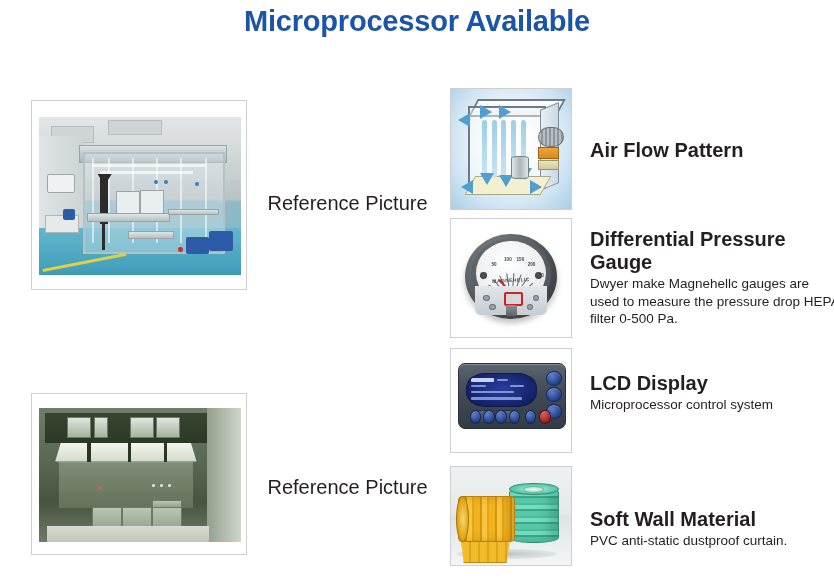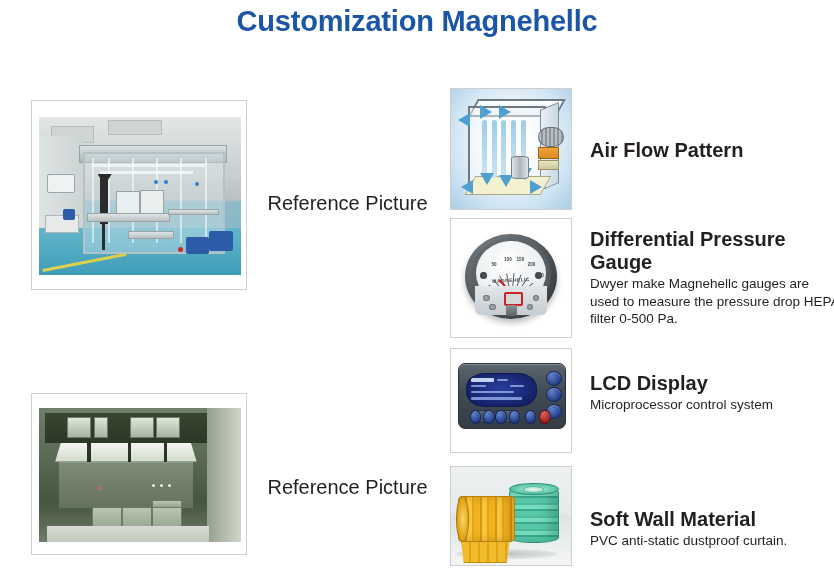"Customization Magnehellc" div { text: Customization Magnehellc -> Microprocessor Available }
